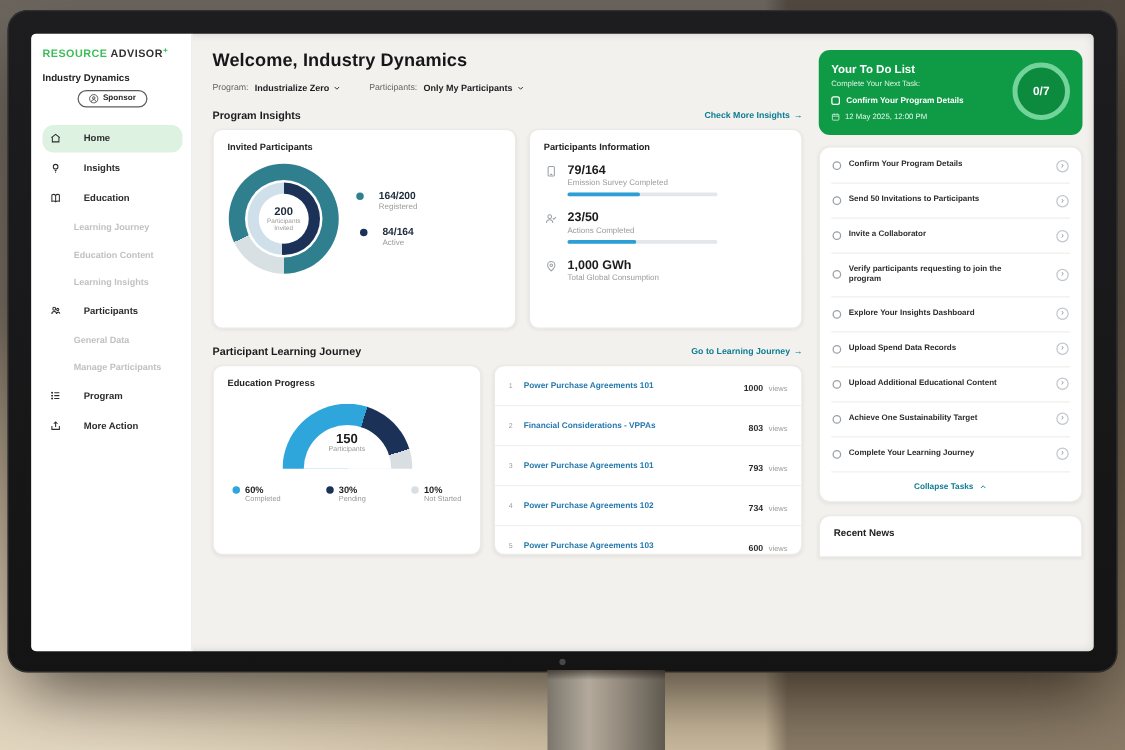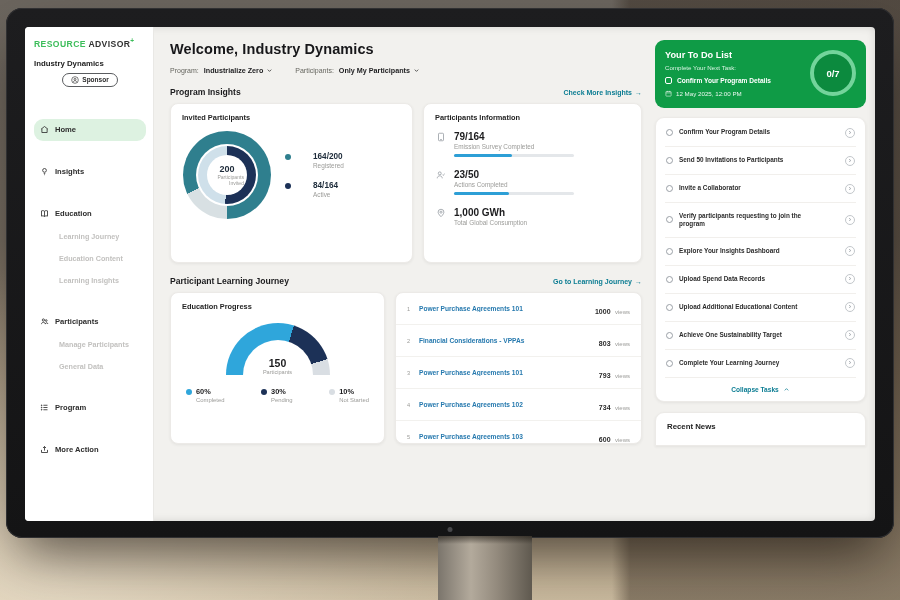"Home" .nav-item { gap: 6px -> 18px; margin-top: 18px -> none }
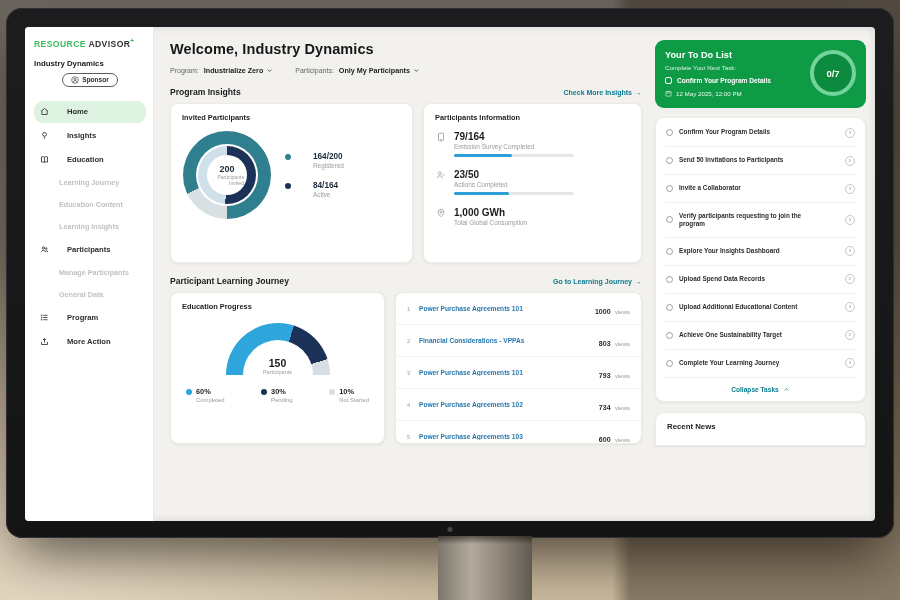"164/200" .legend-item { gap: 22px -> 12px; justify-content: none -> center }
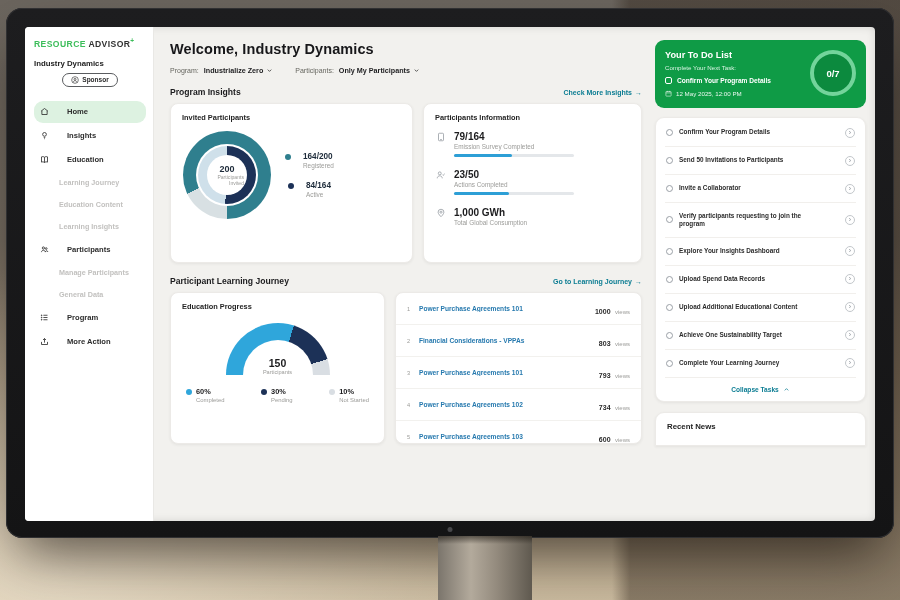"200" .donut-hole { text-align: right -> center }
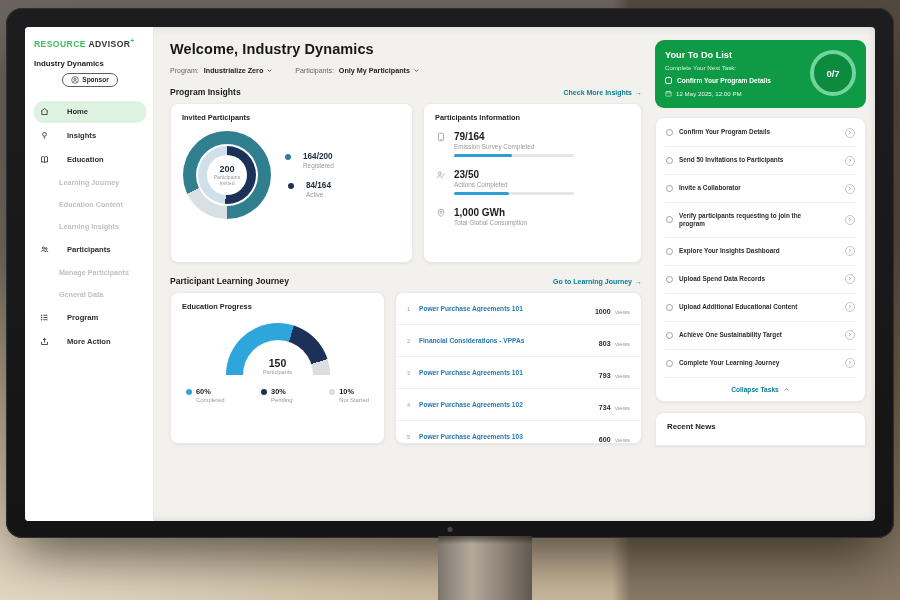"Manage Participants" div.nav-sub { order: before "General Data" -> after "General Data" }
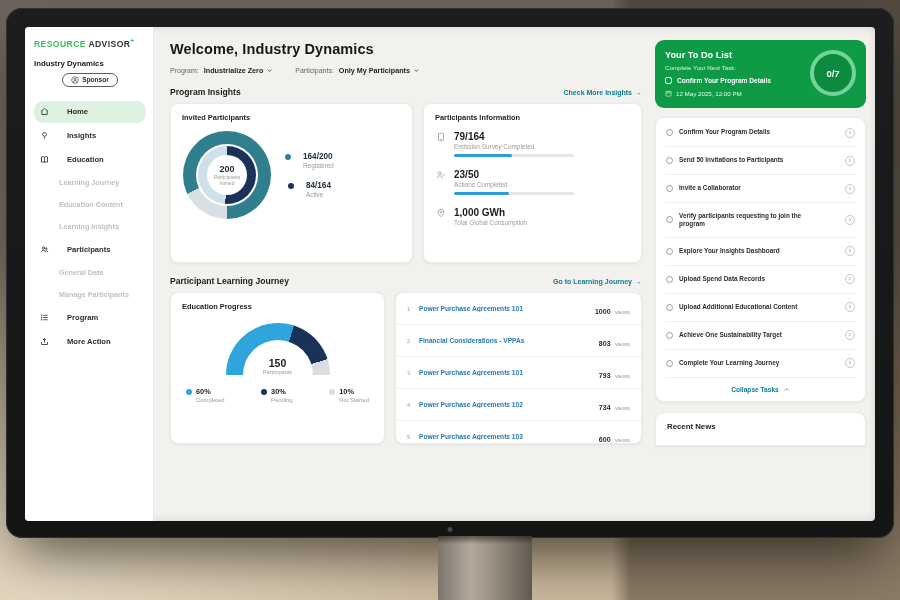"150" .gauge-center { top: 34px -> 22px }
